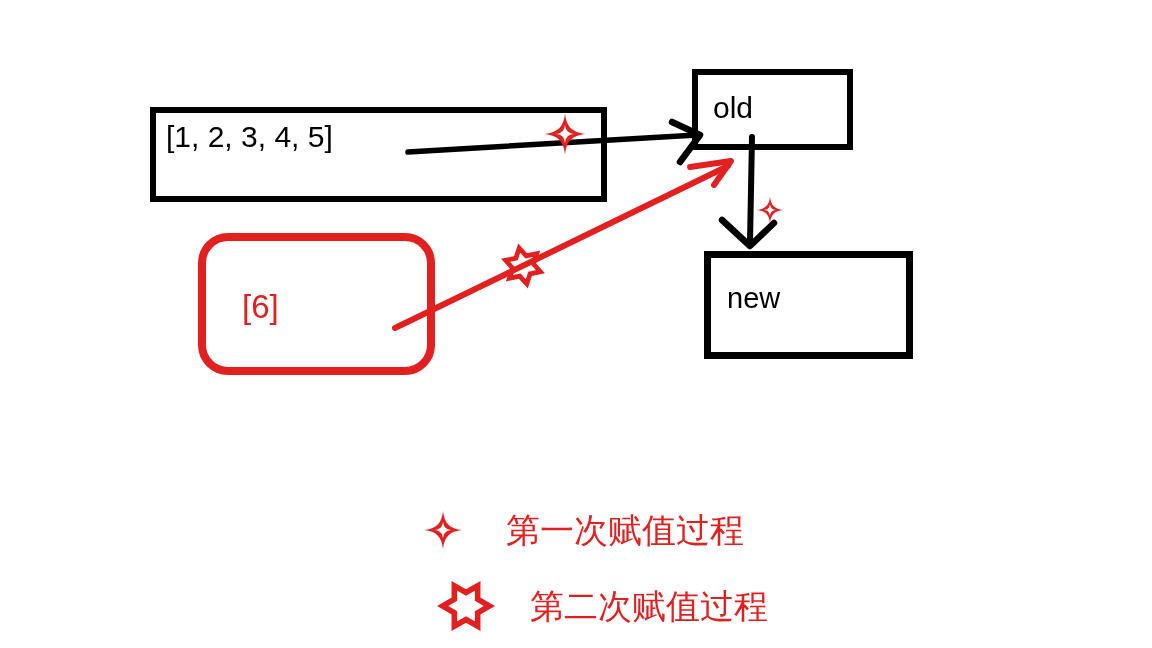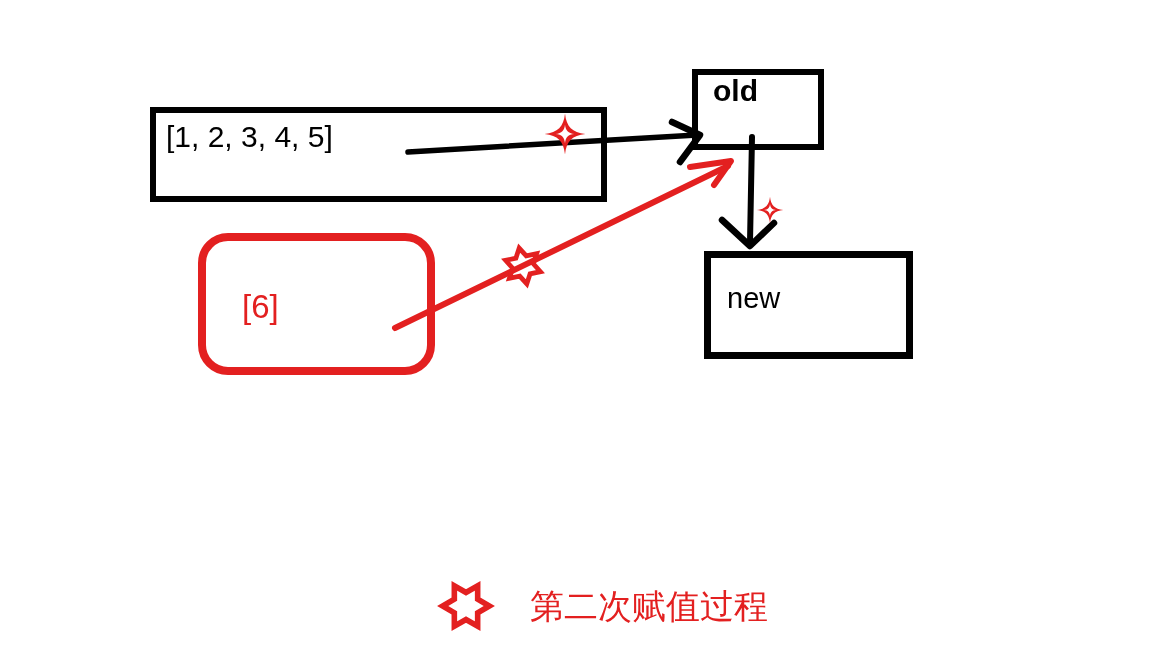"old" .old-box { align-items: flex-start -> center; font-weight: bold -> none; width: 132px -> 161px }
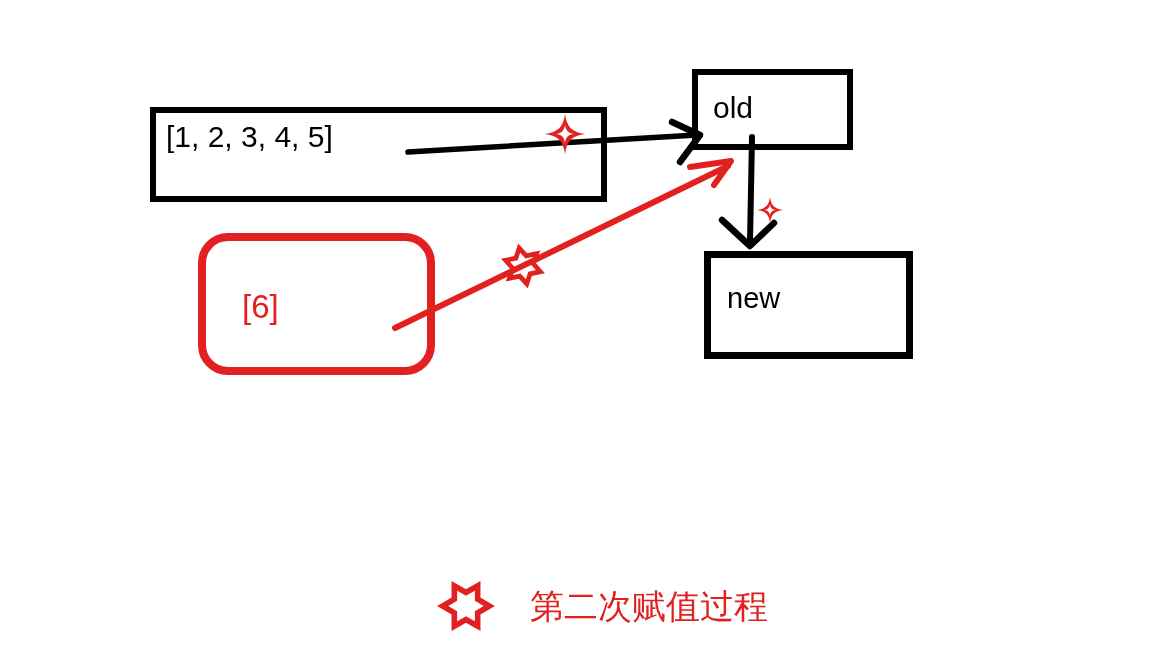"第一次赋值过程" div.legend-row { html: none -> <div> <svg> <use></use> </svg> <span>第一次赋值过程</span> </div> }
